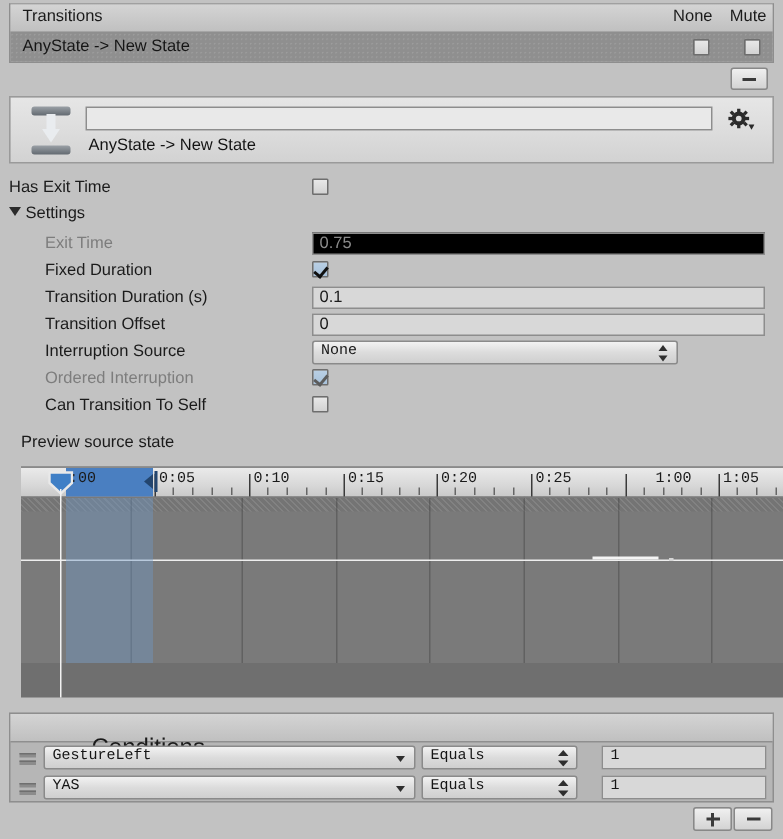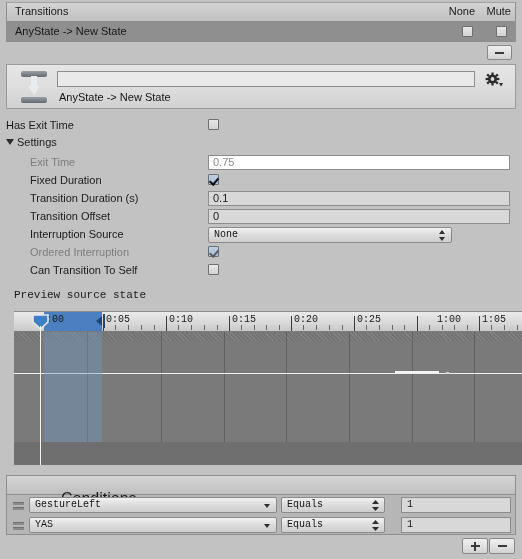"0.75" .pfield.dim { background: #ffffff -> #000000 }
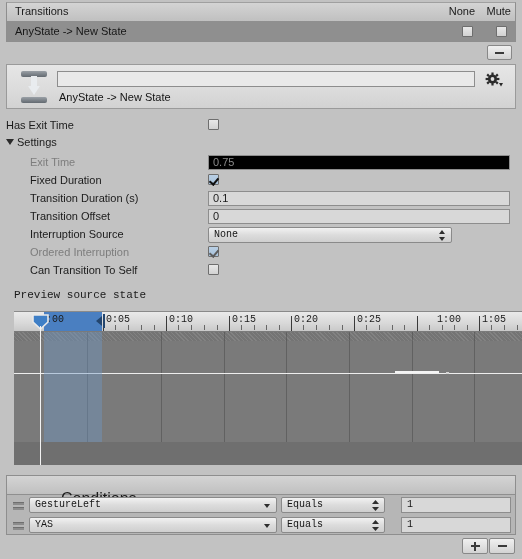"Preview source state" span.plabel { font-family: Liberation Mono, monospace -> none }
